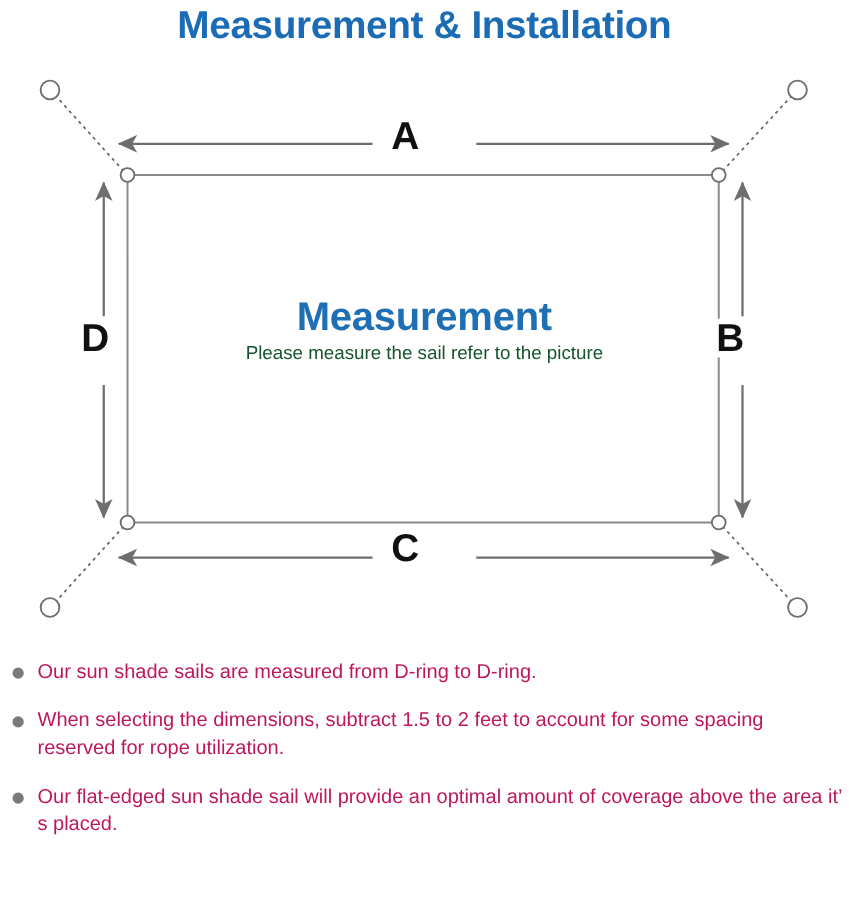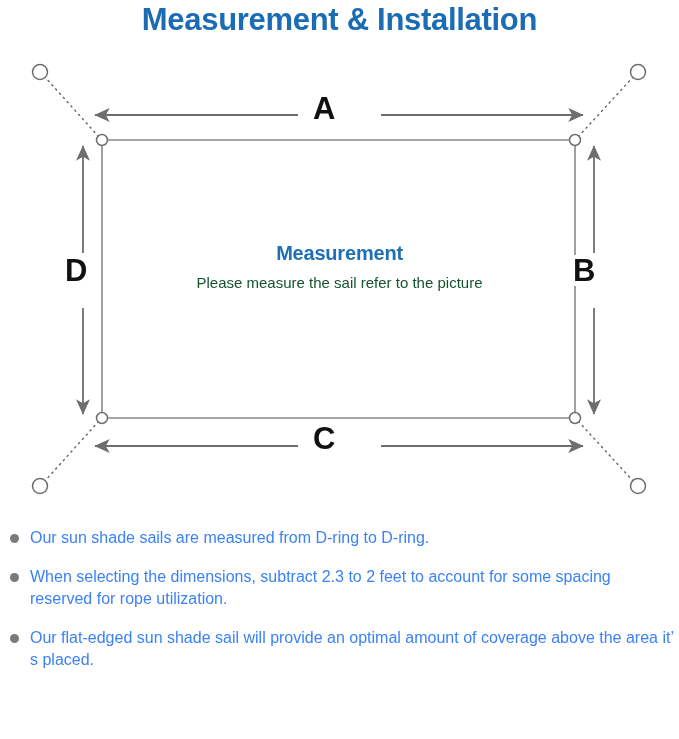"Measurement" .center-title { font-size: 20px -> 32px }
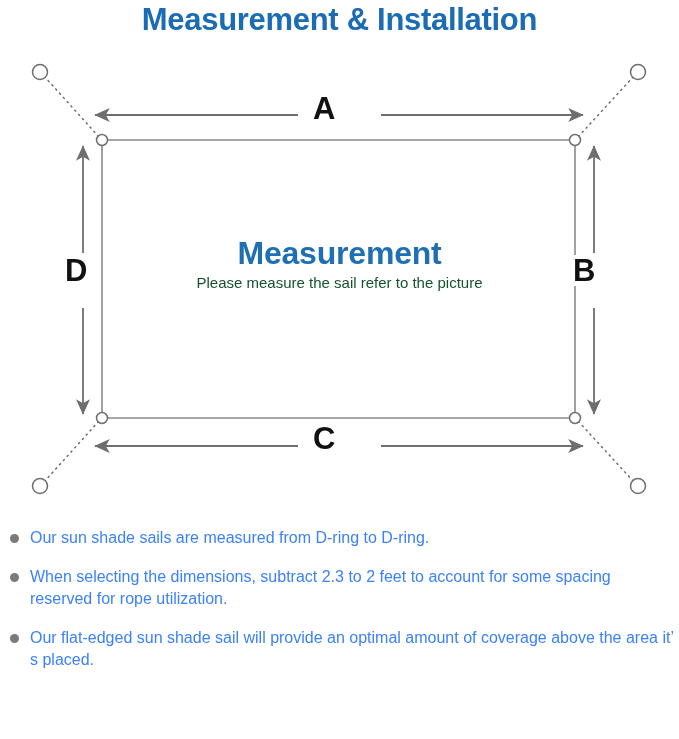"Our sun shade sails are" .note-text { color: #3b82f6 -> #be185d }
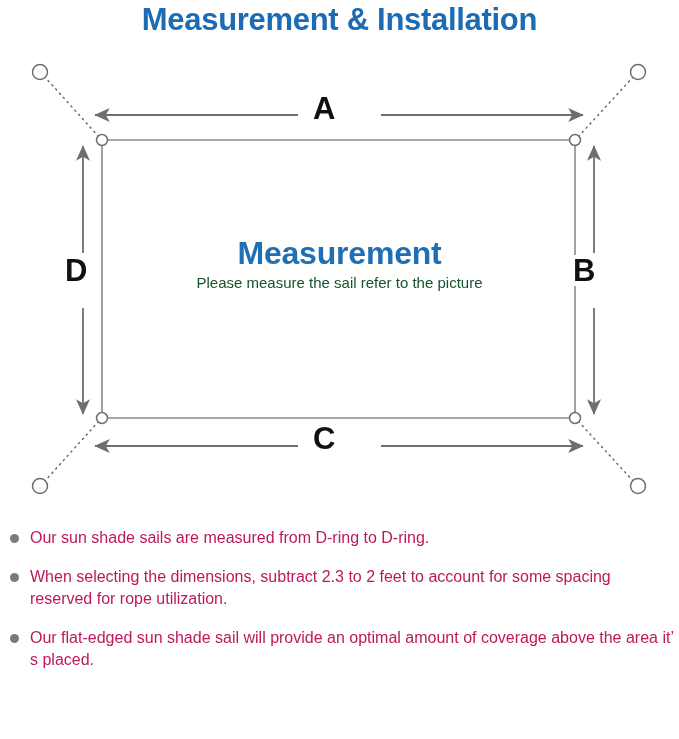"When selecting the dimensions, subtract" span.note-text { text: 2.3 -> 1.5 }
